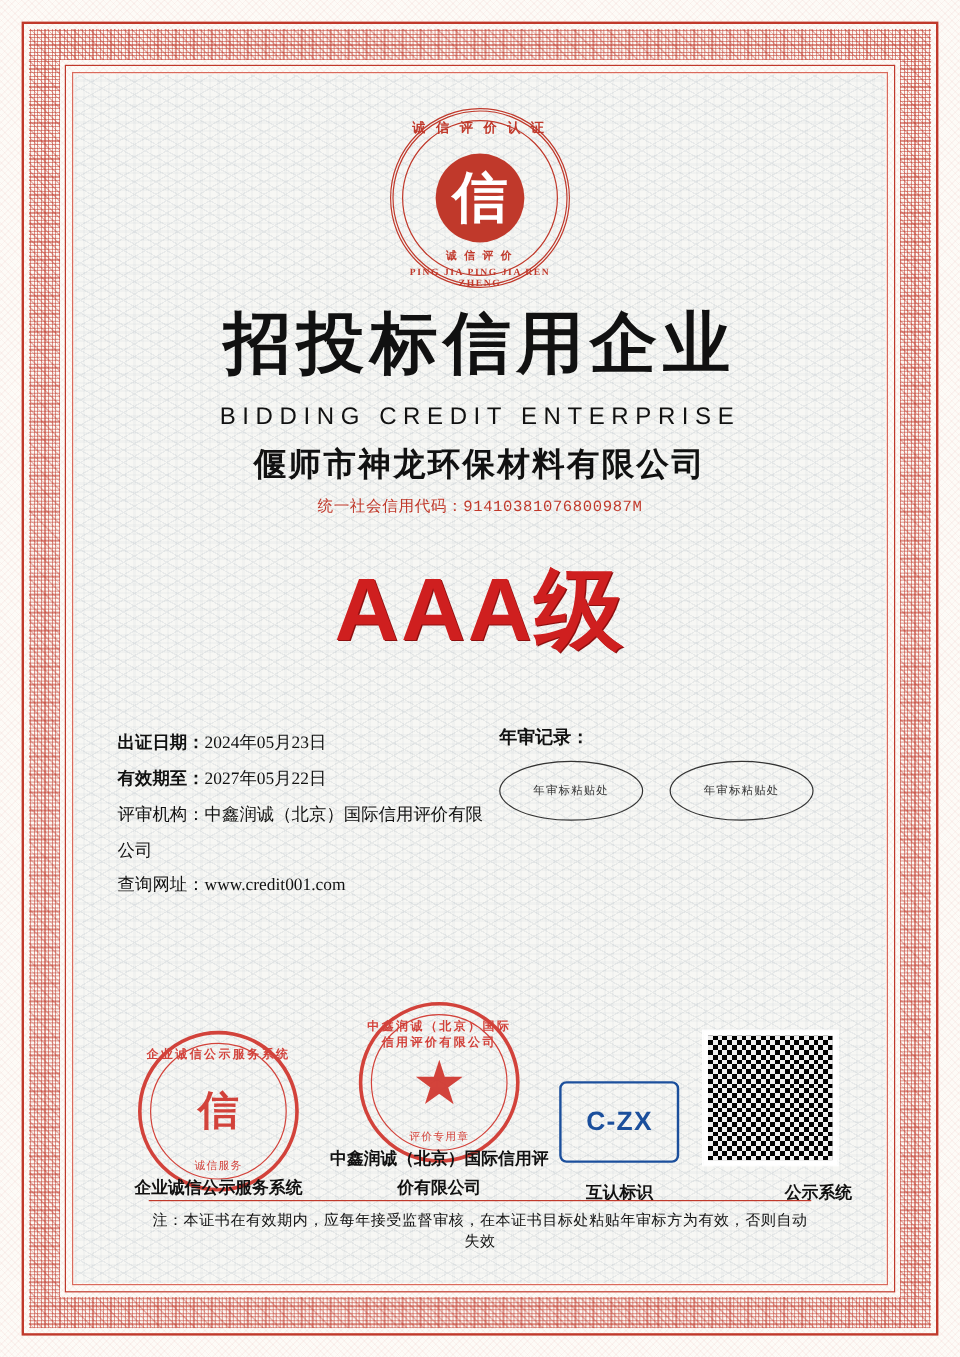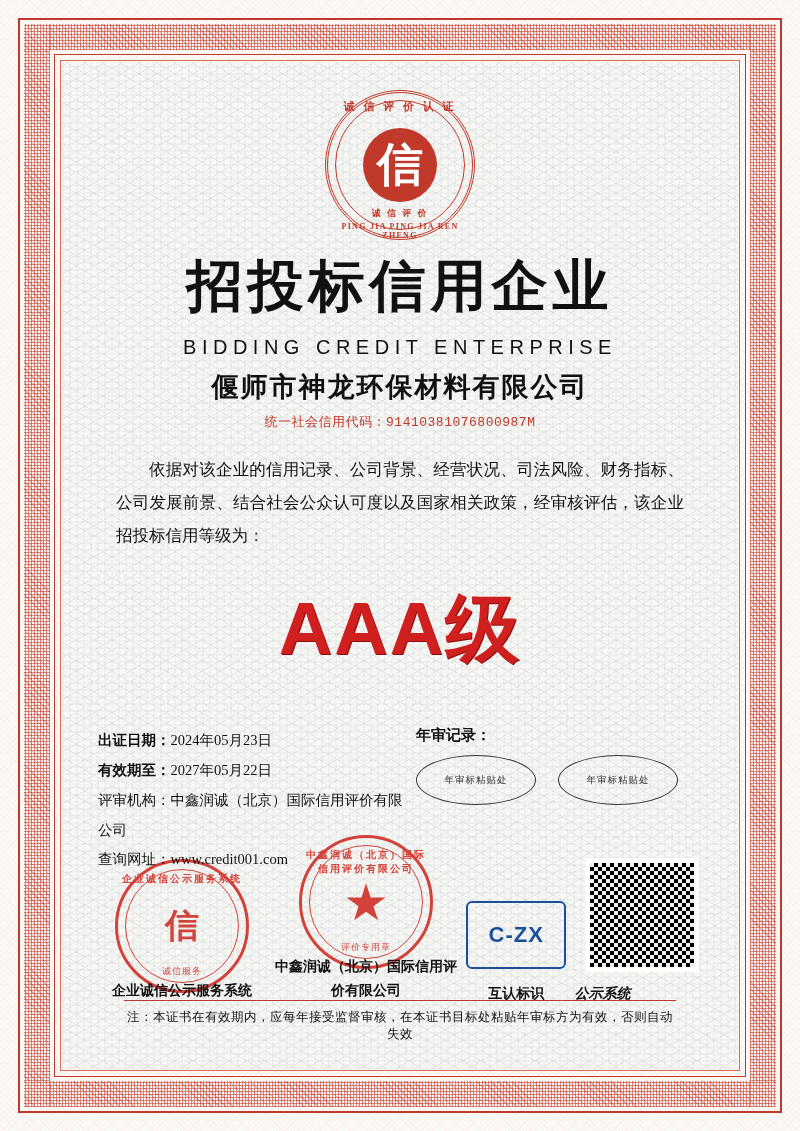"依据对该企业的信用记录、公司背景、经营状况、司法风险、财务指标、公司发展前景、结" div.body-text { html: <div>依据对该企业的信用记录、公司背景、经营状况、司法风险、财务指标、公司发展前景、结合社会公众认可度以及国家相关政策，经审核评估，该企业招投标信用等级为：</div> -> none }
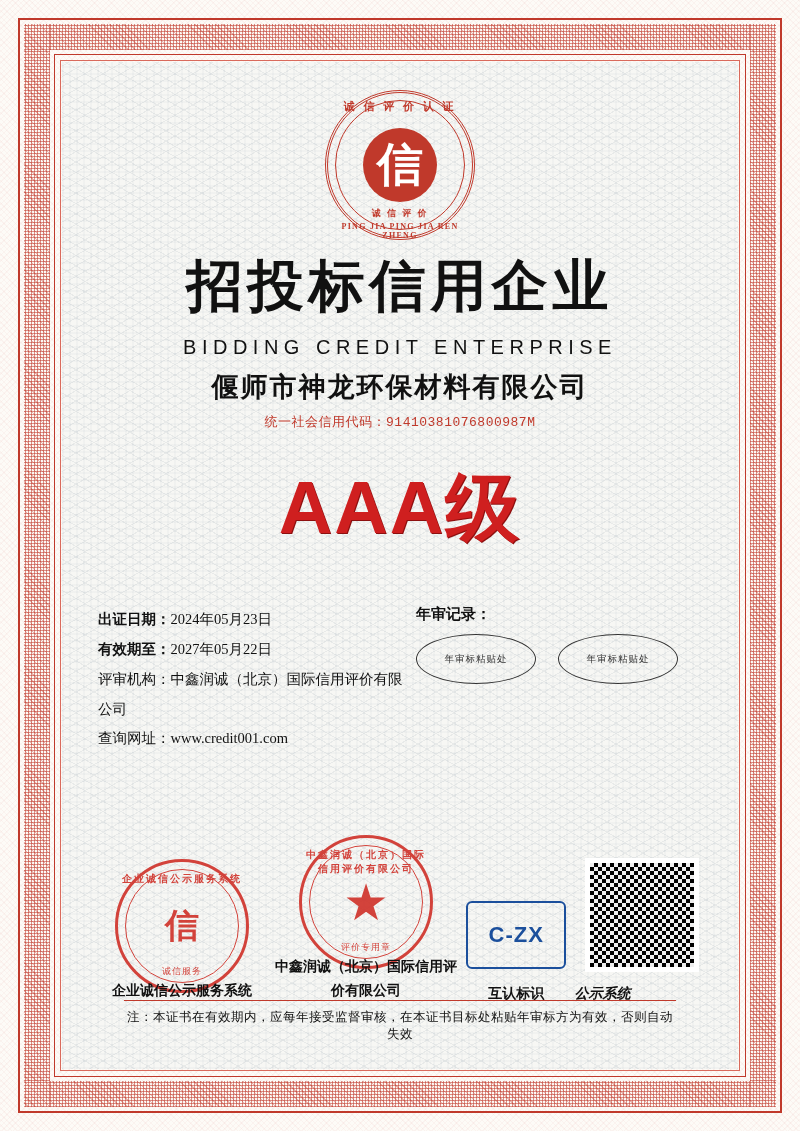"公示系统" .qr-col { font-style: italic -> none; text-align: left -> right }
